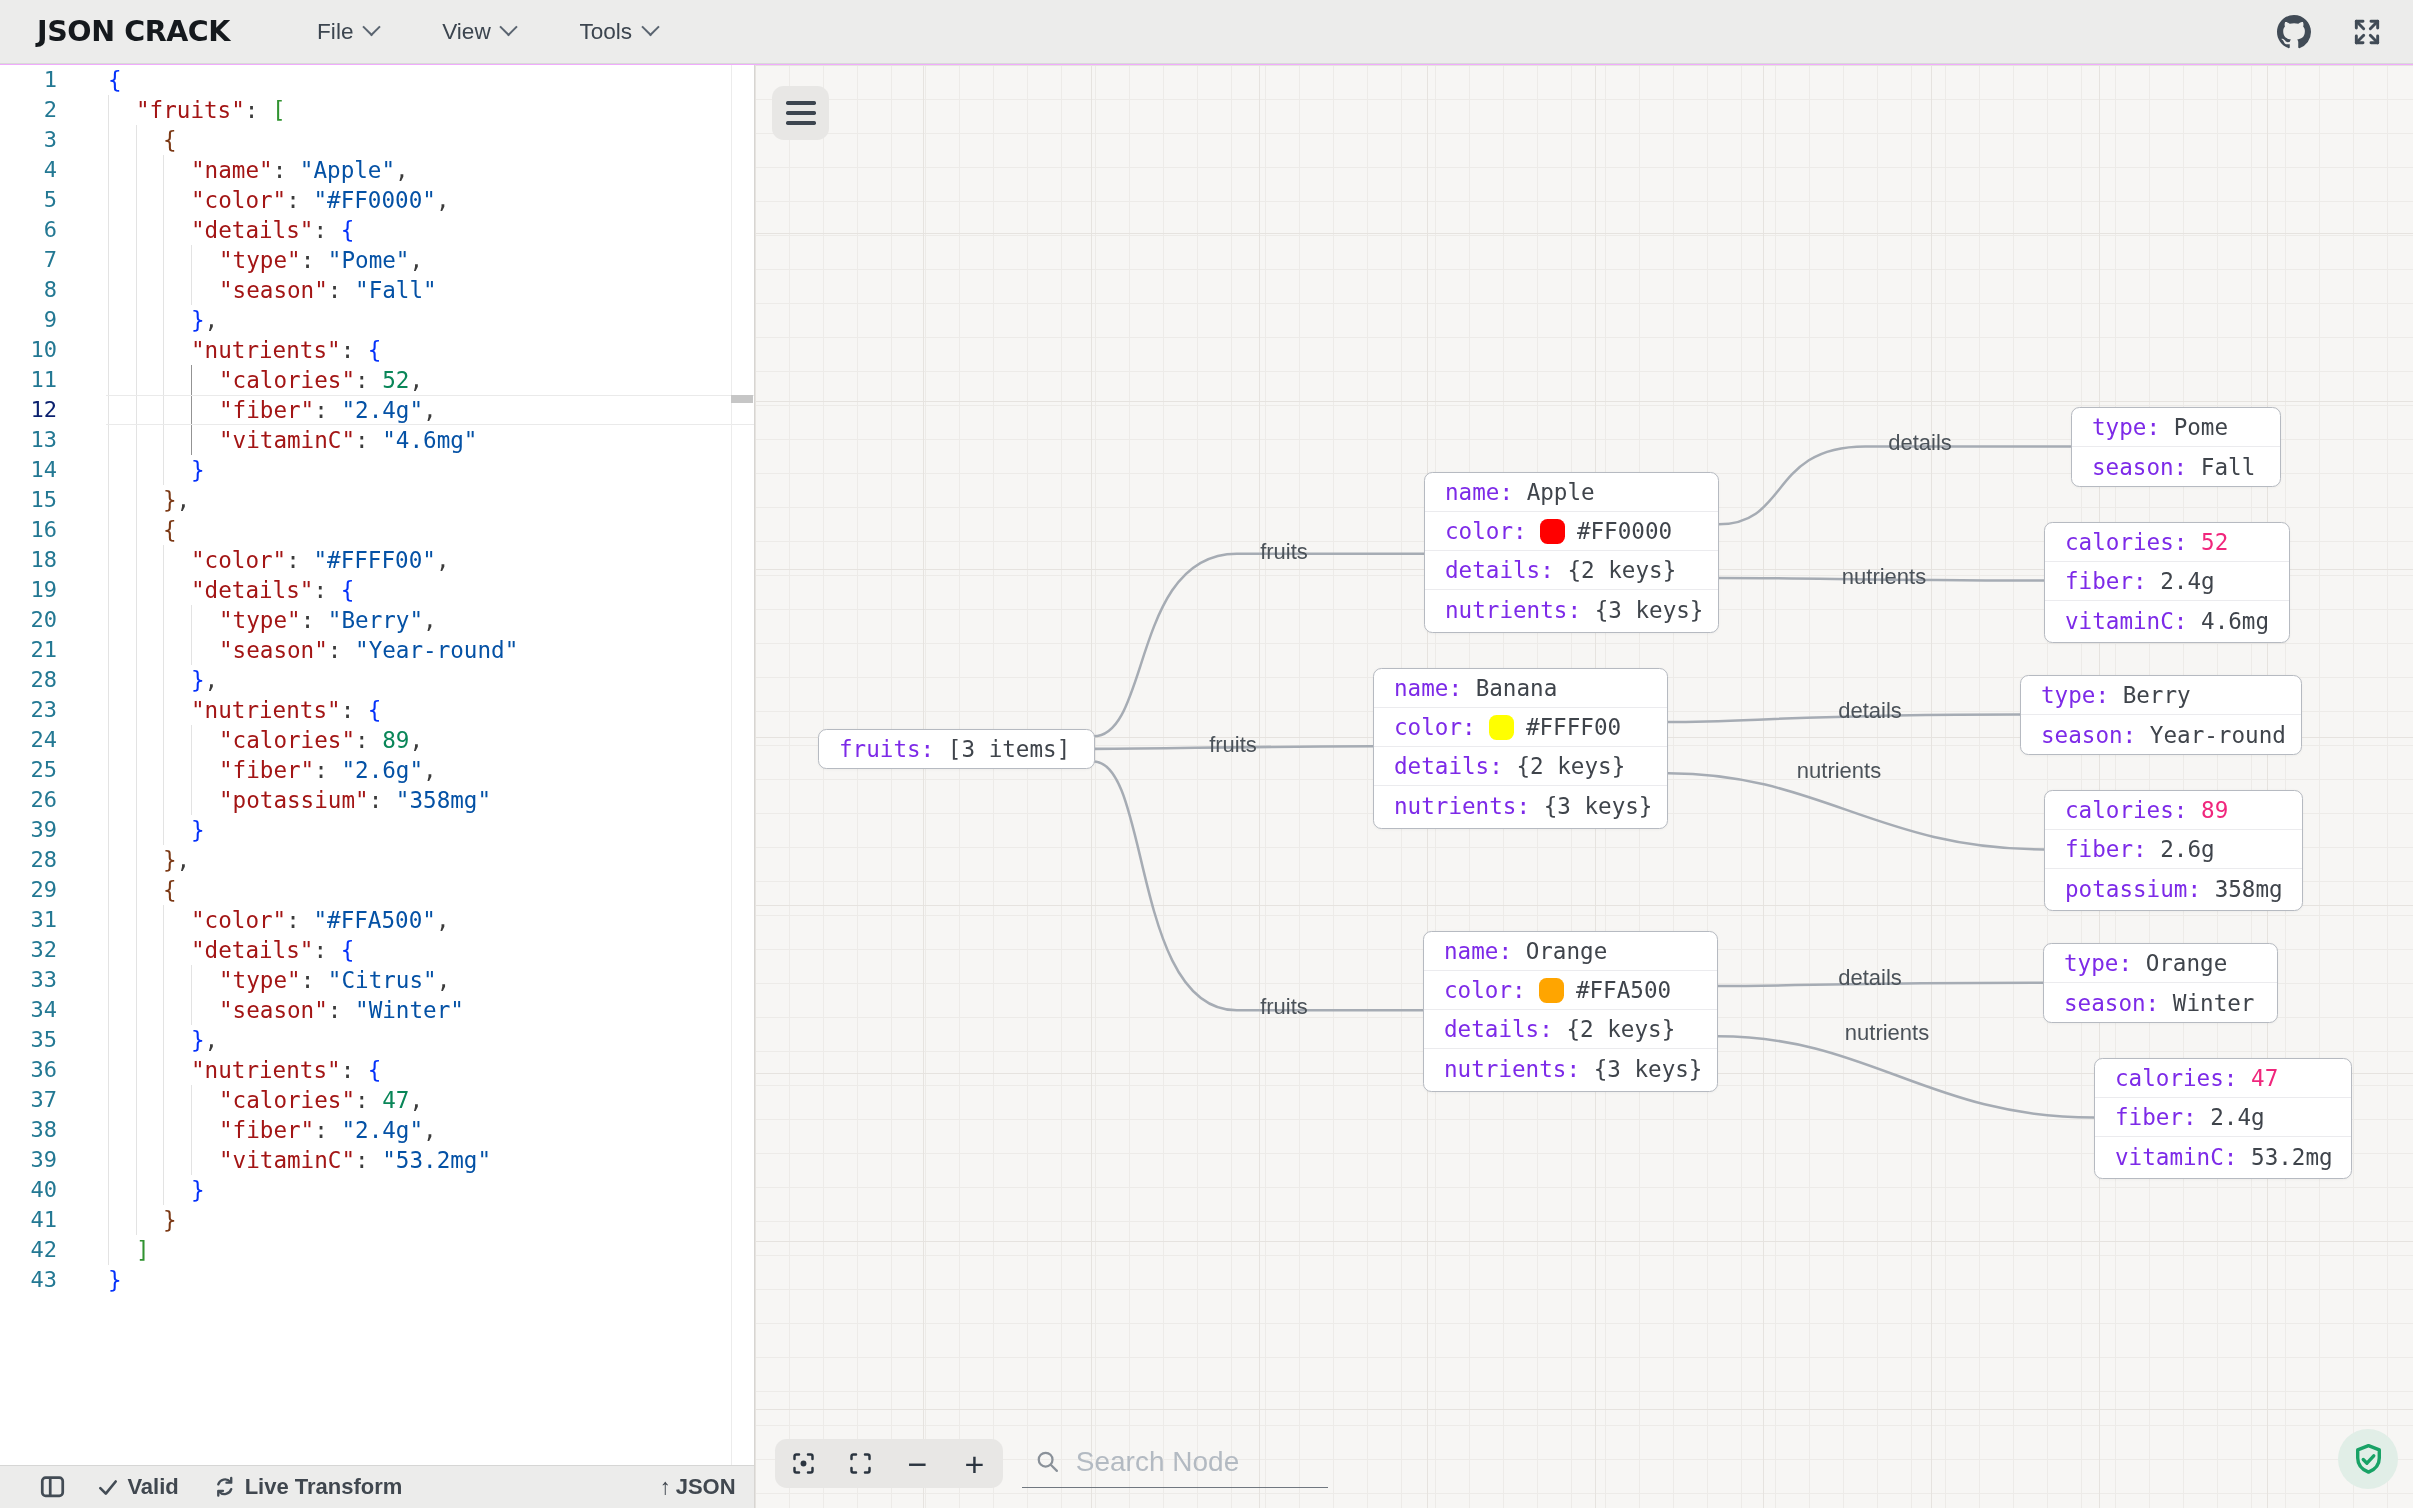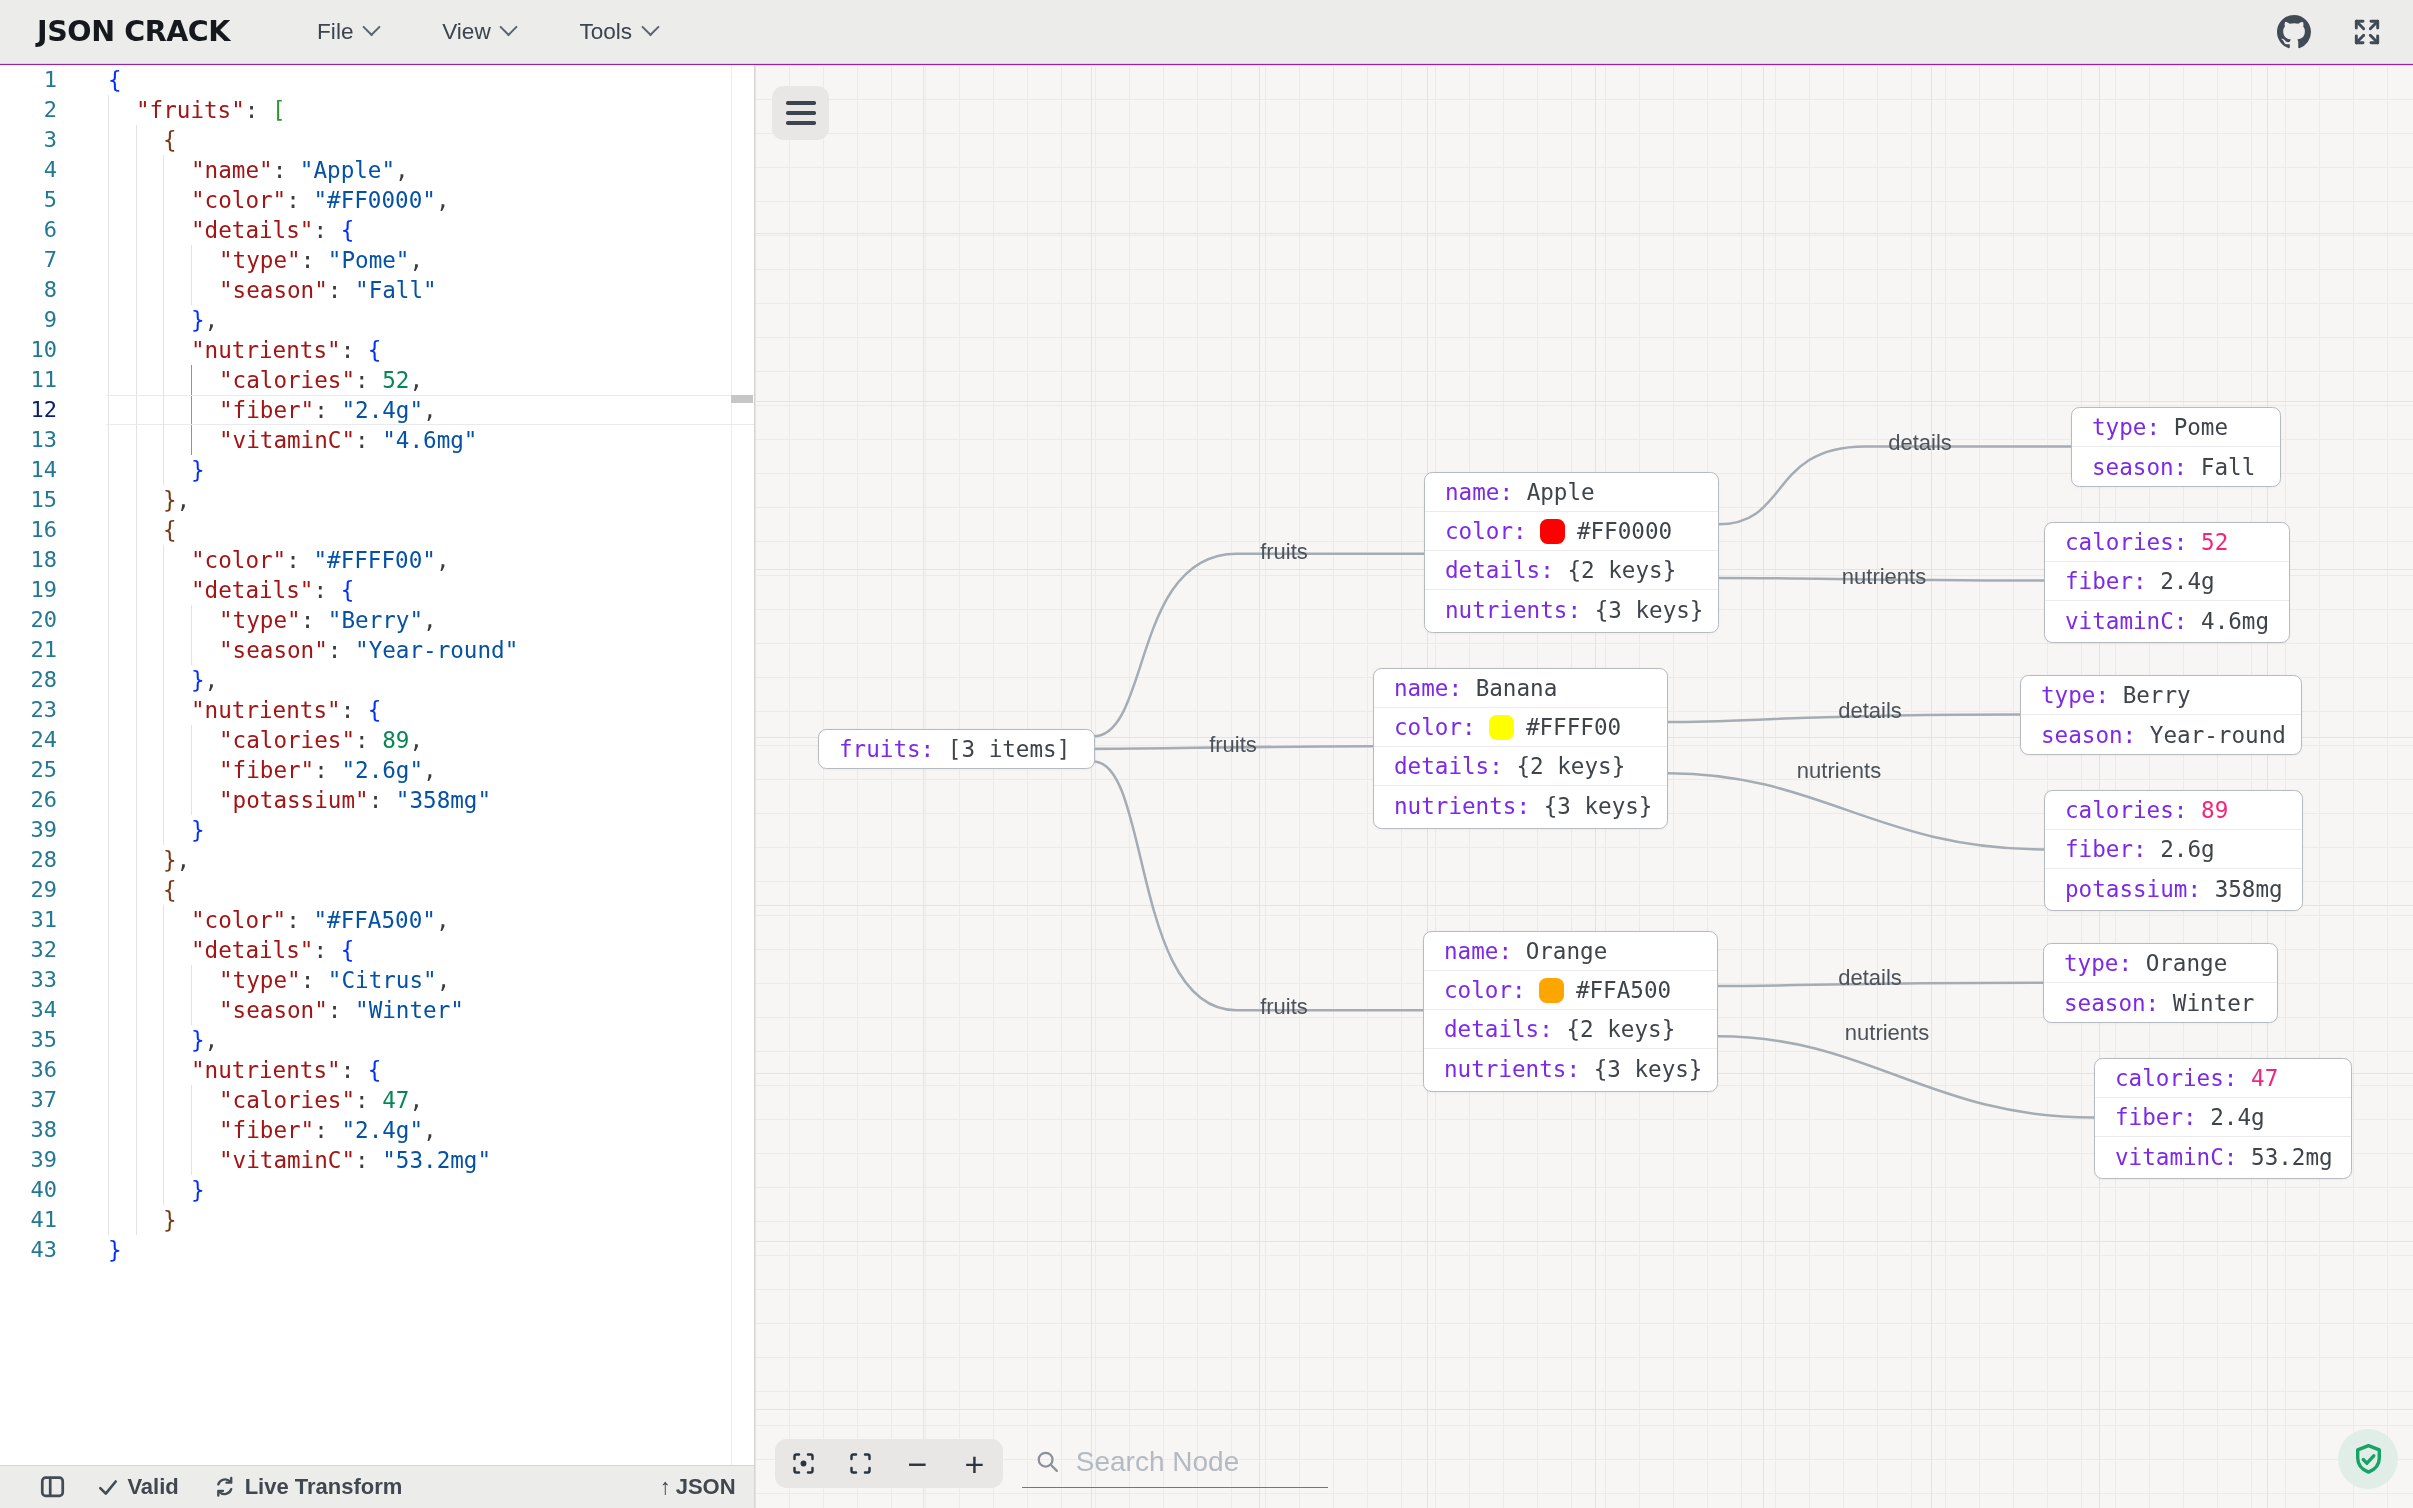"JSON CRACK" #stage { background: #a21caf -> #f0abfc }
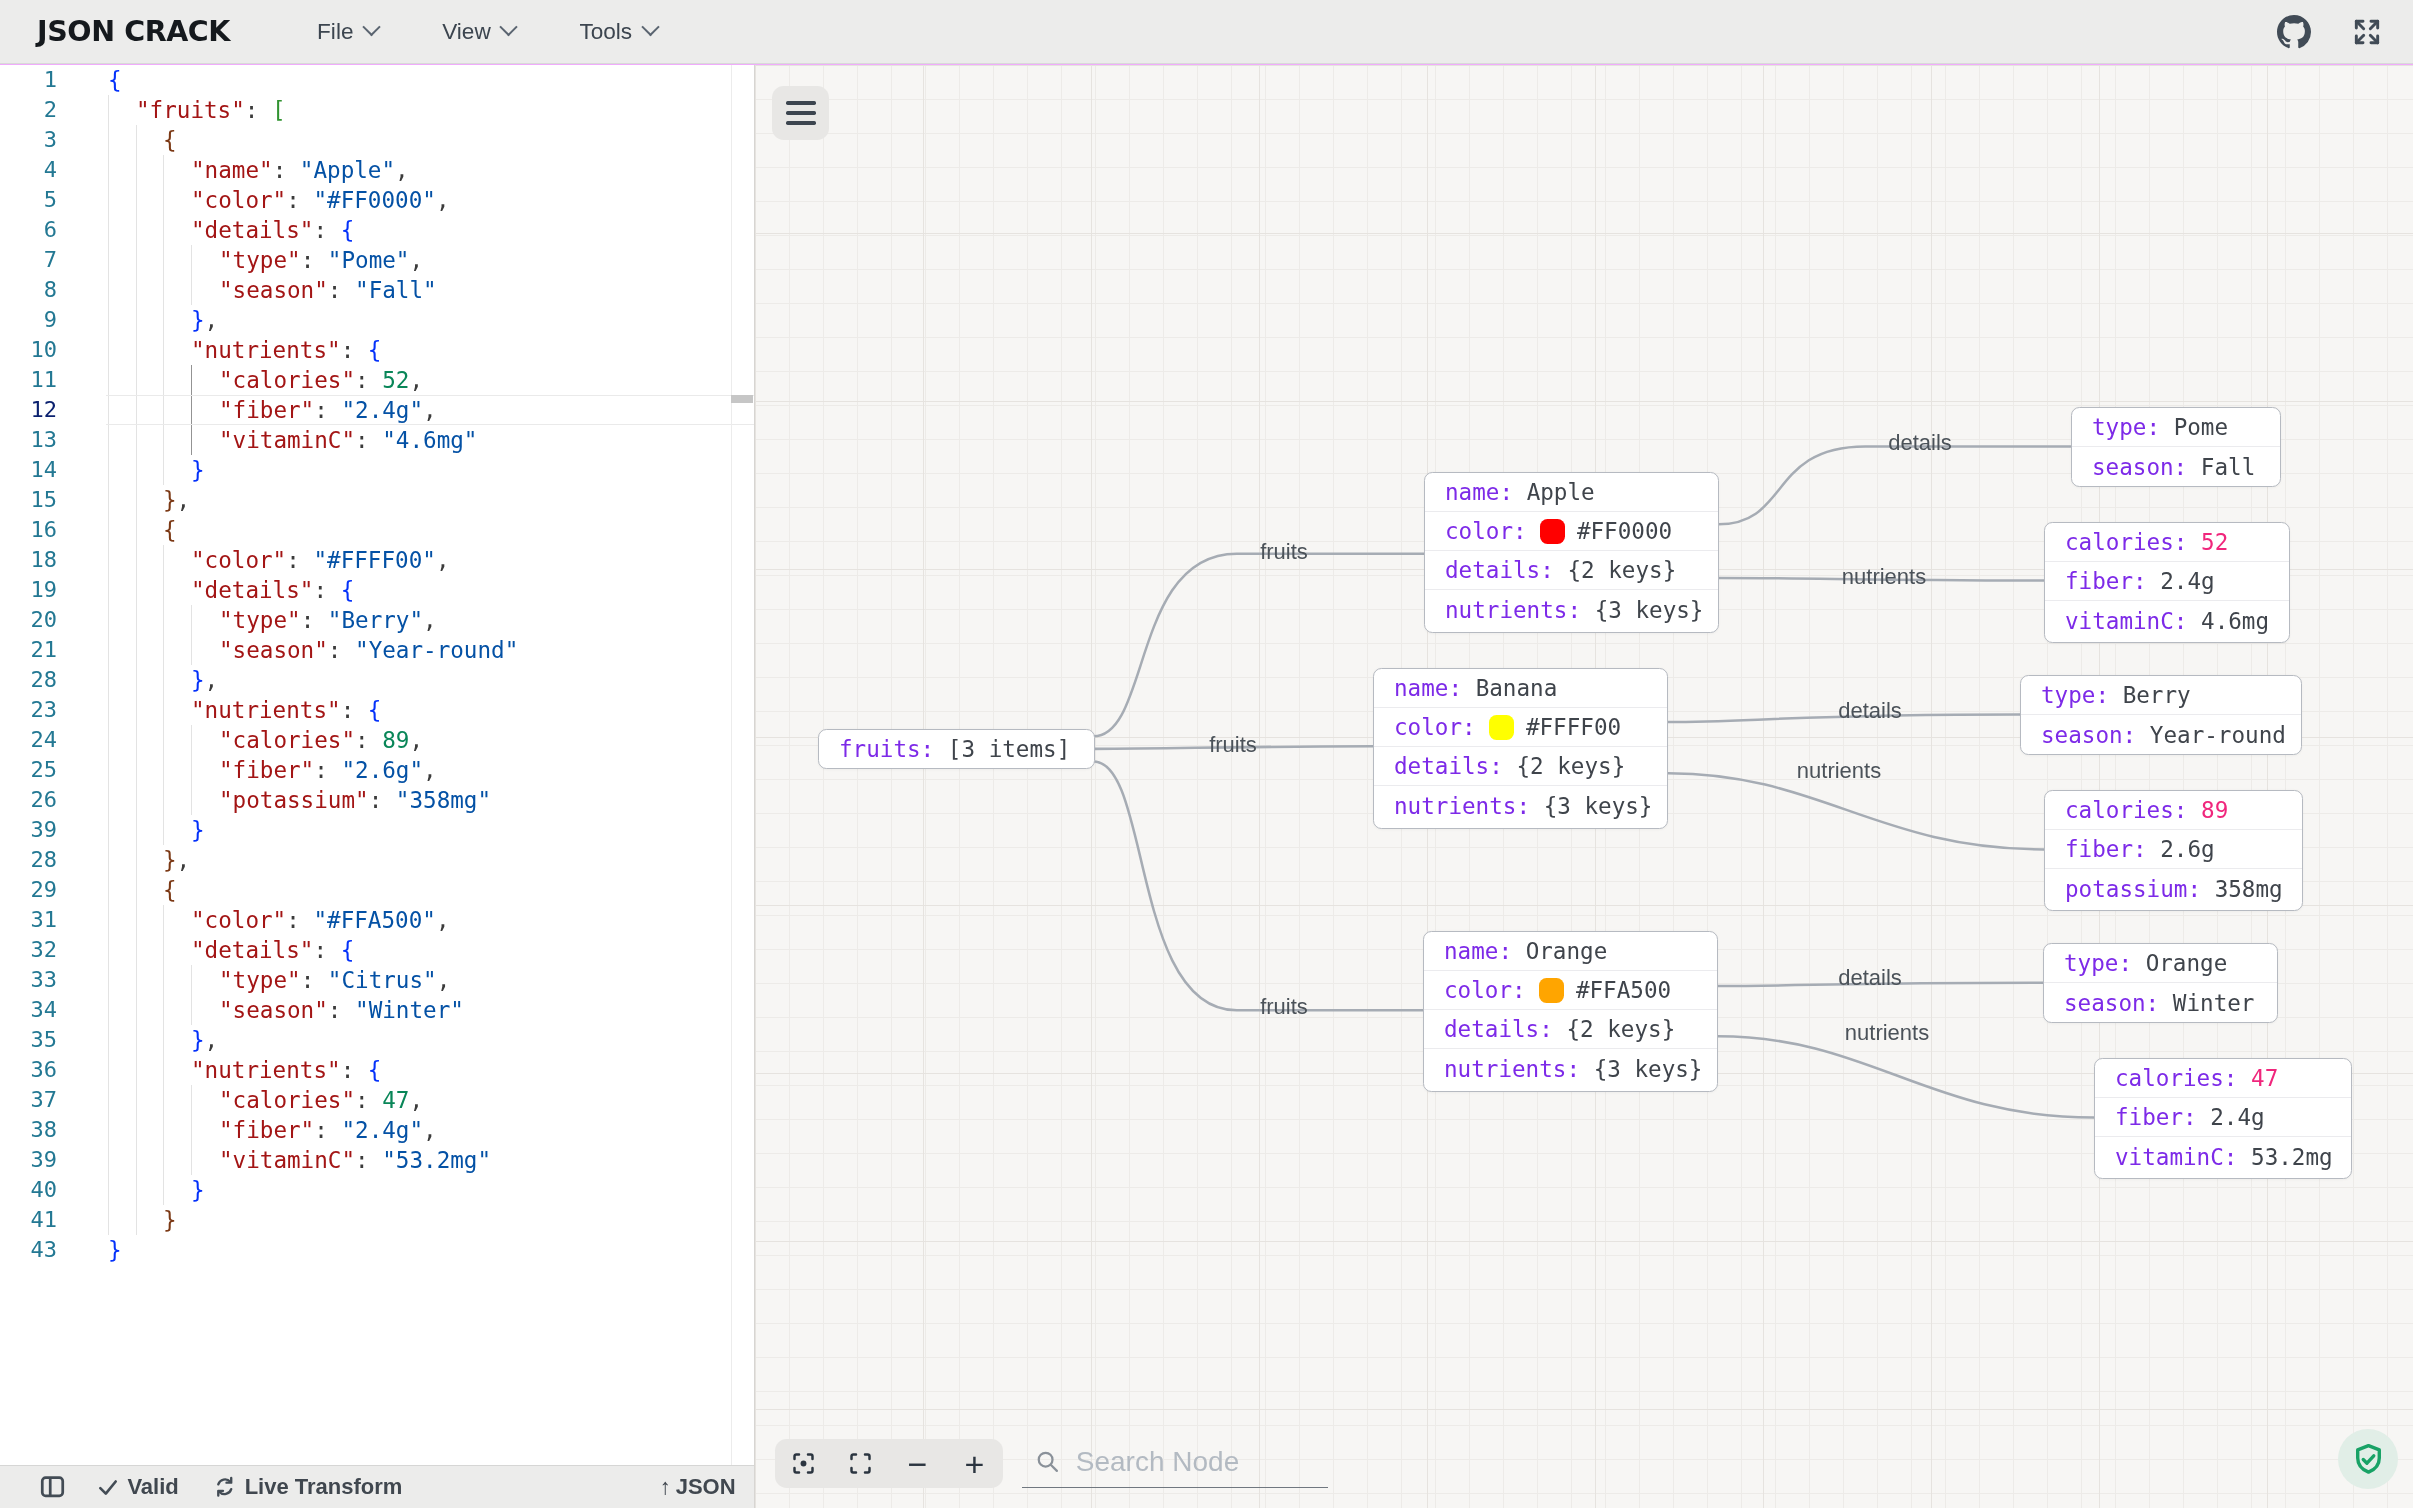"42" div.ed-line { html: none -> <div><span>42</span><span></span><span><span>]</span></span></div> }
